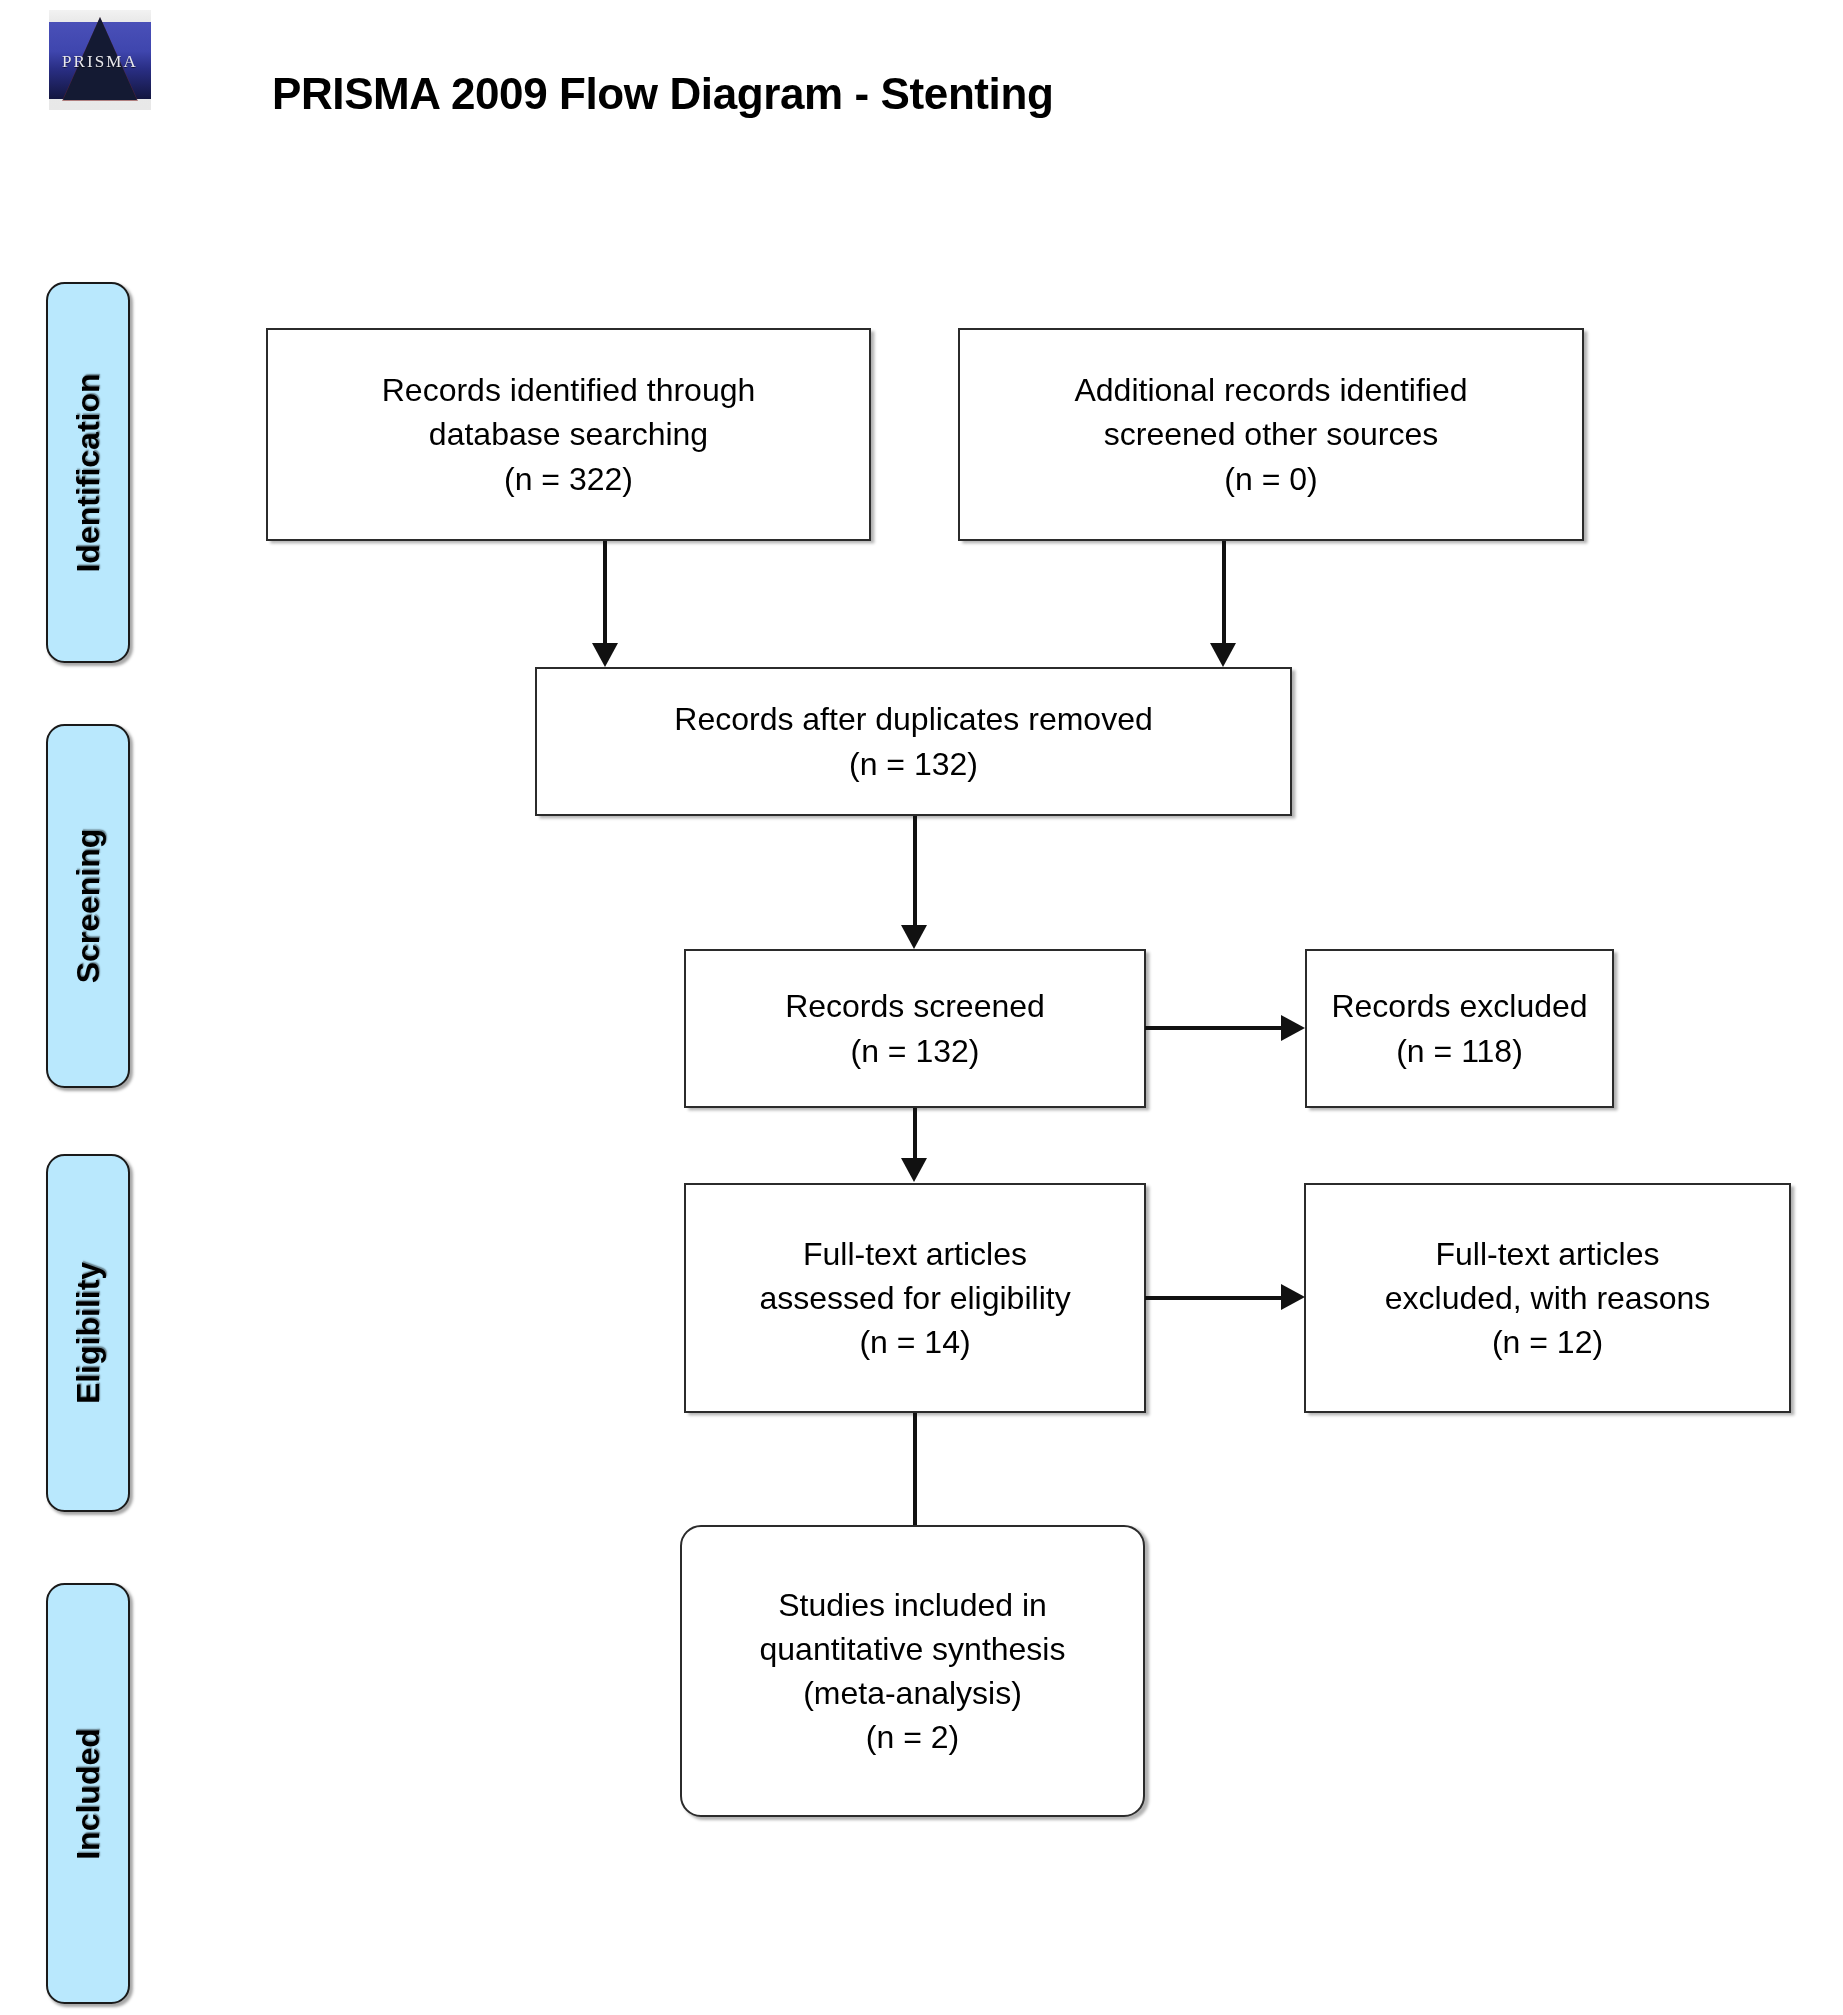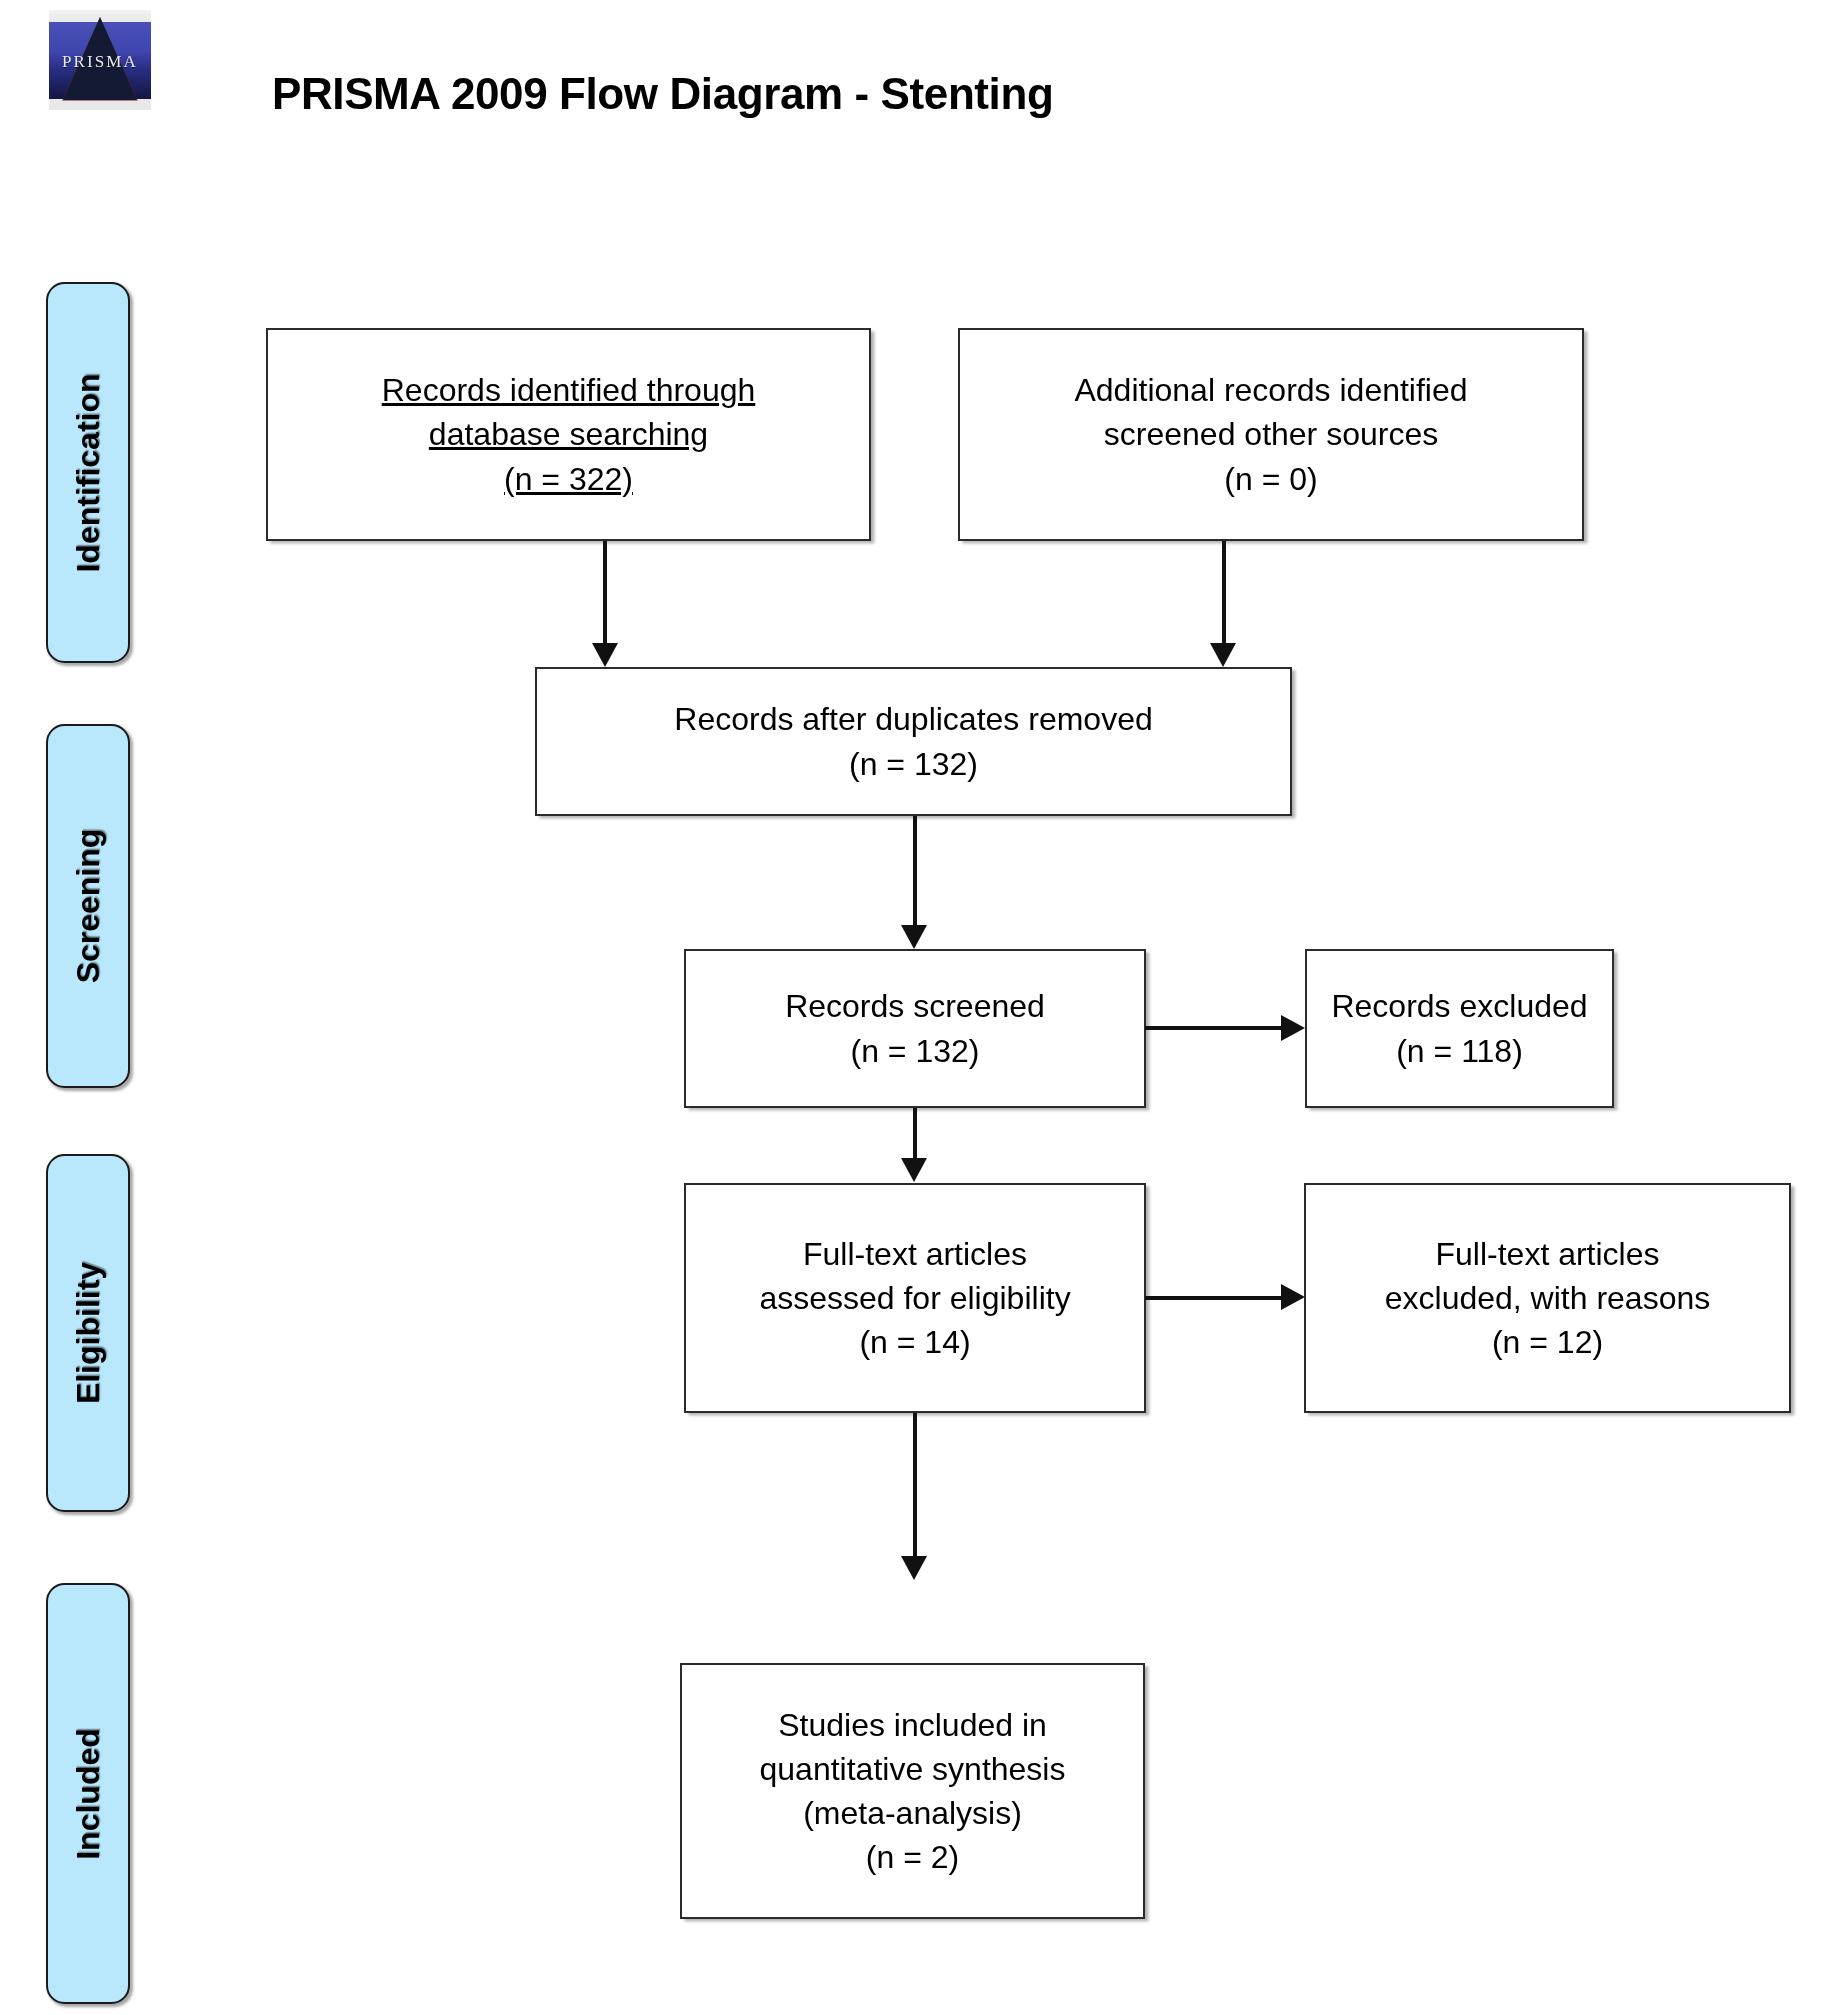"Records identified through" div.node { text-decoration: underline -> none }
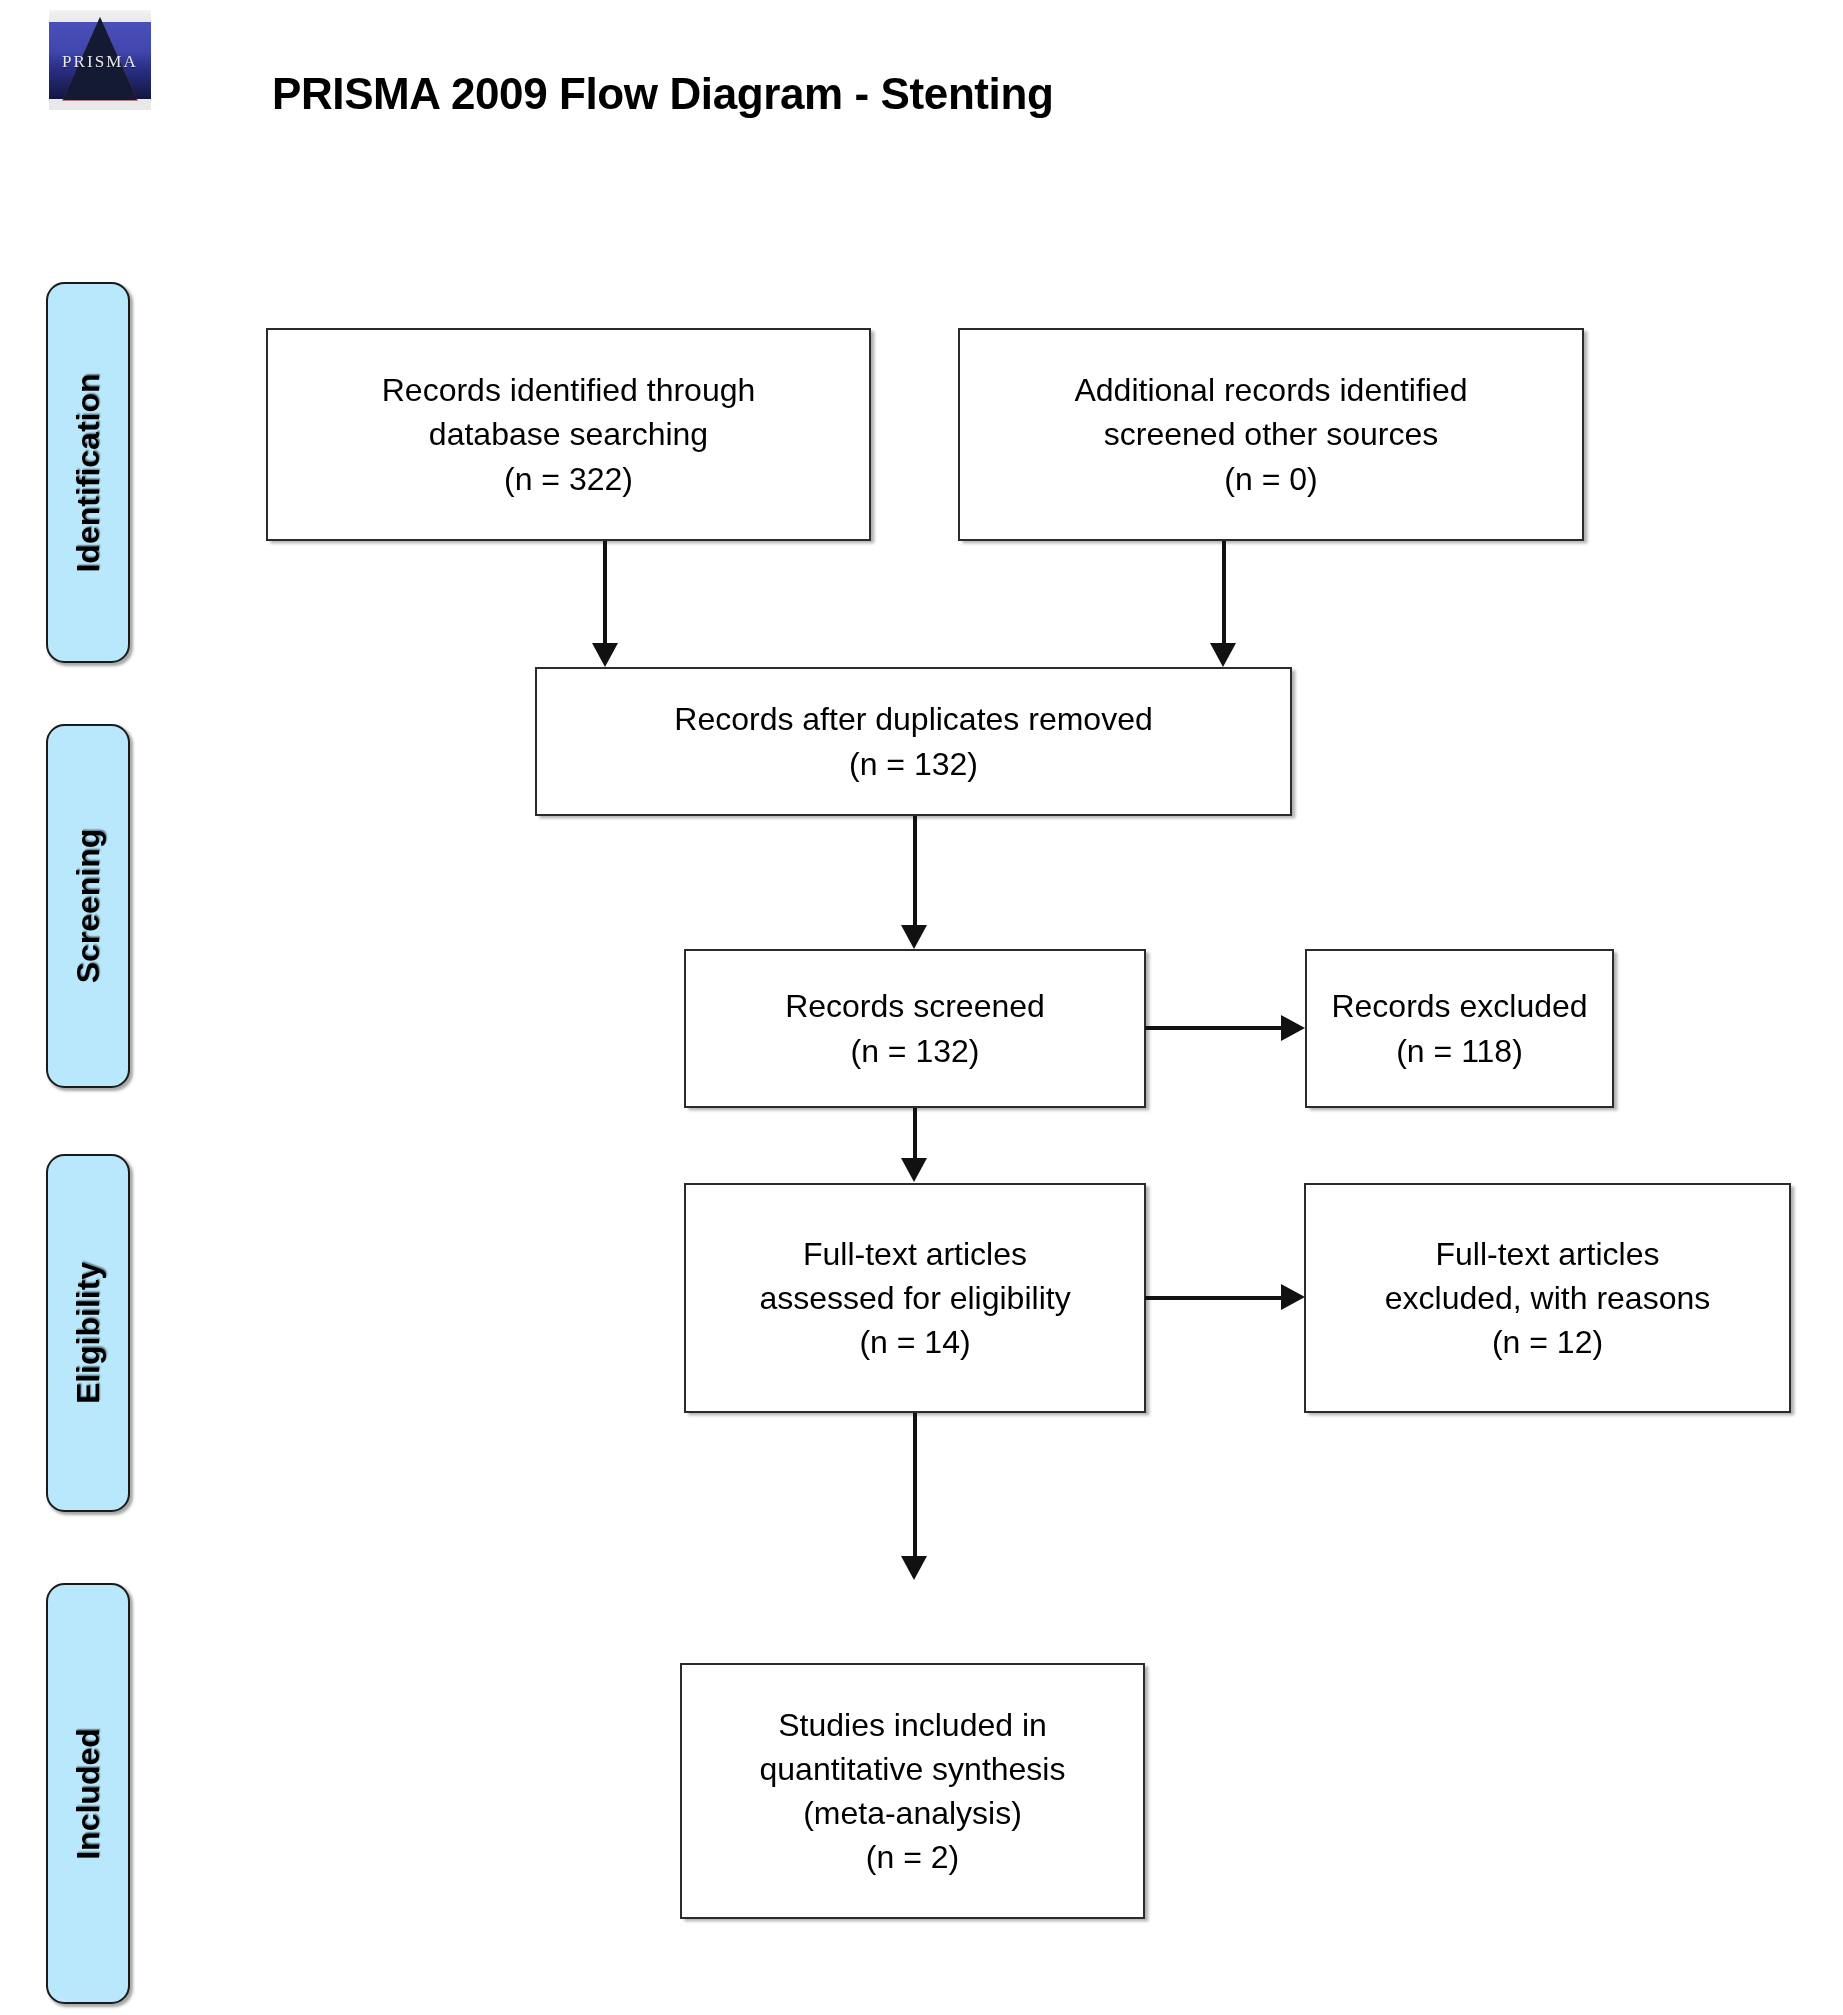"Studies included in" div.node { border-radius: none -> 21px; height: 256px -> 292px; top: 1663px -> 1525px }
